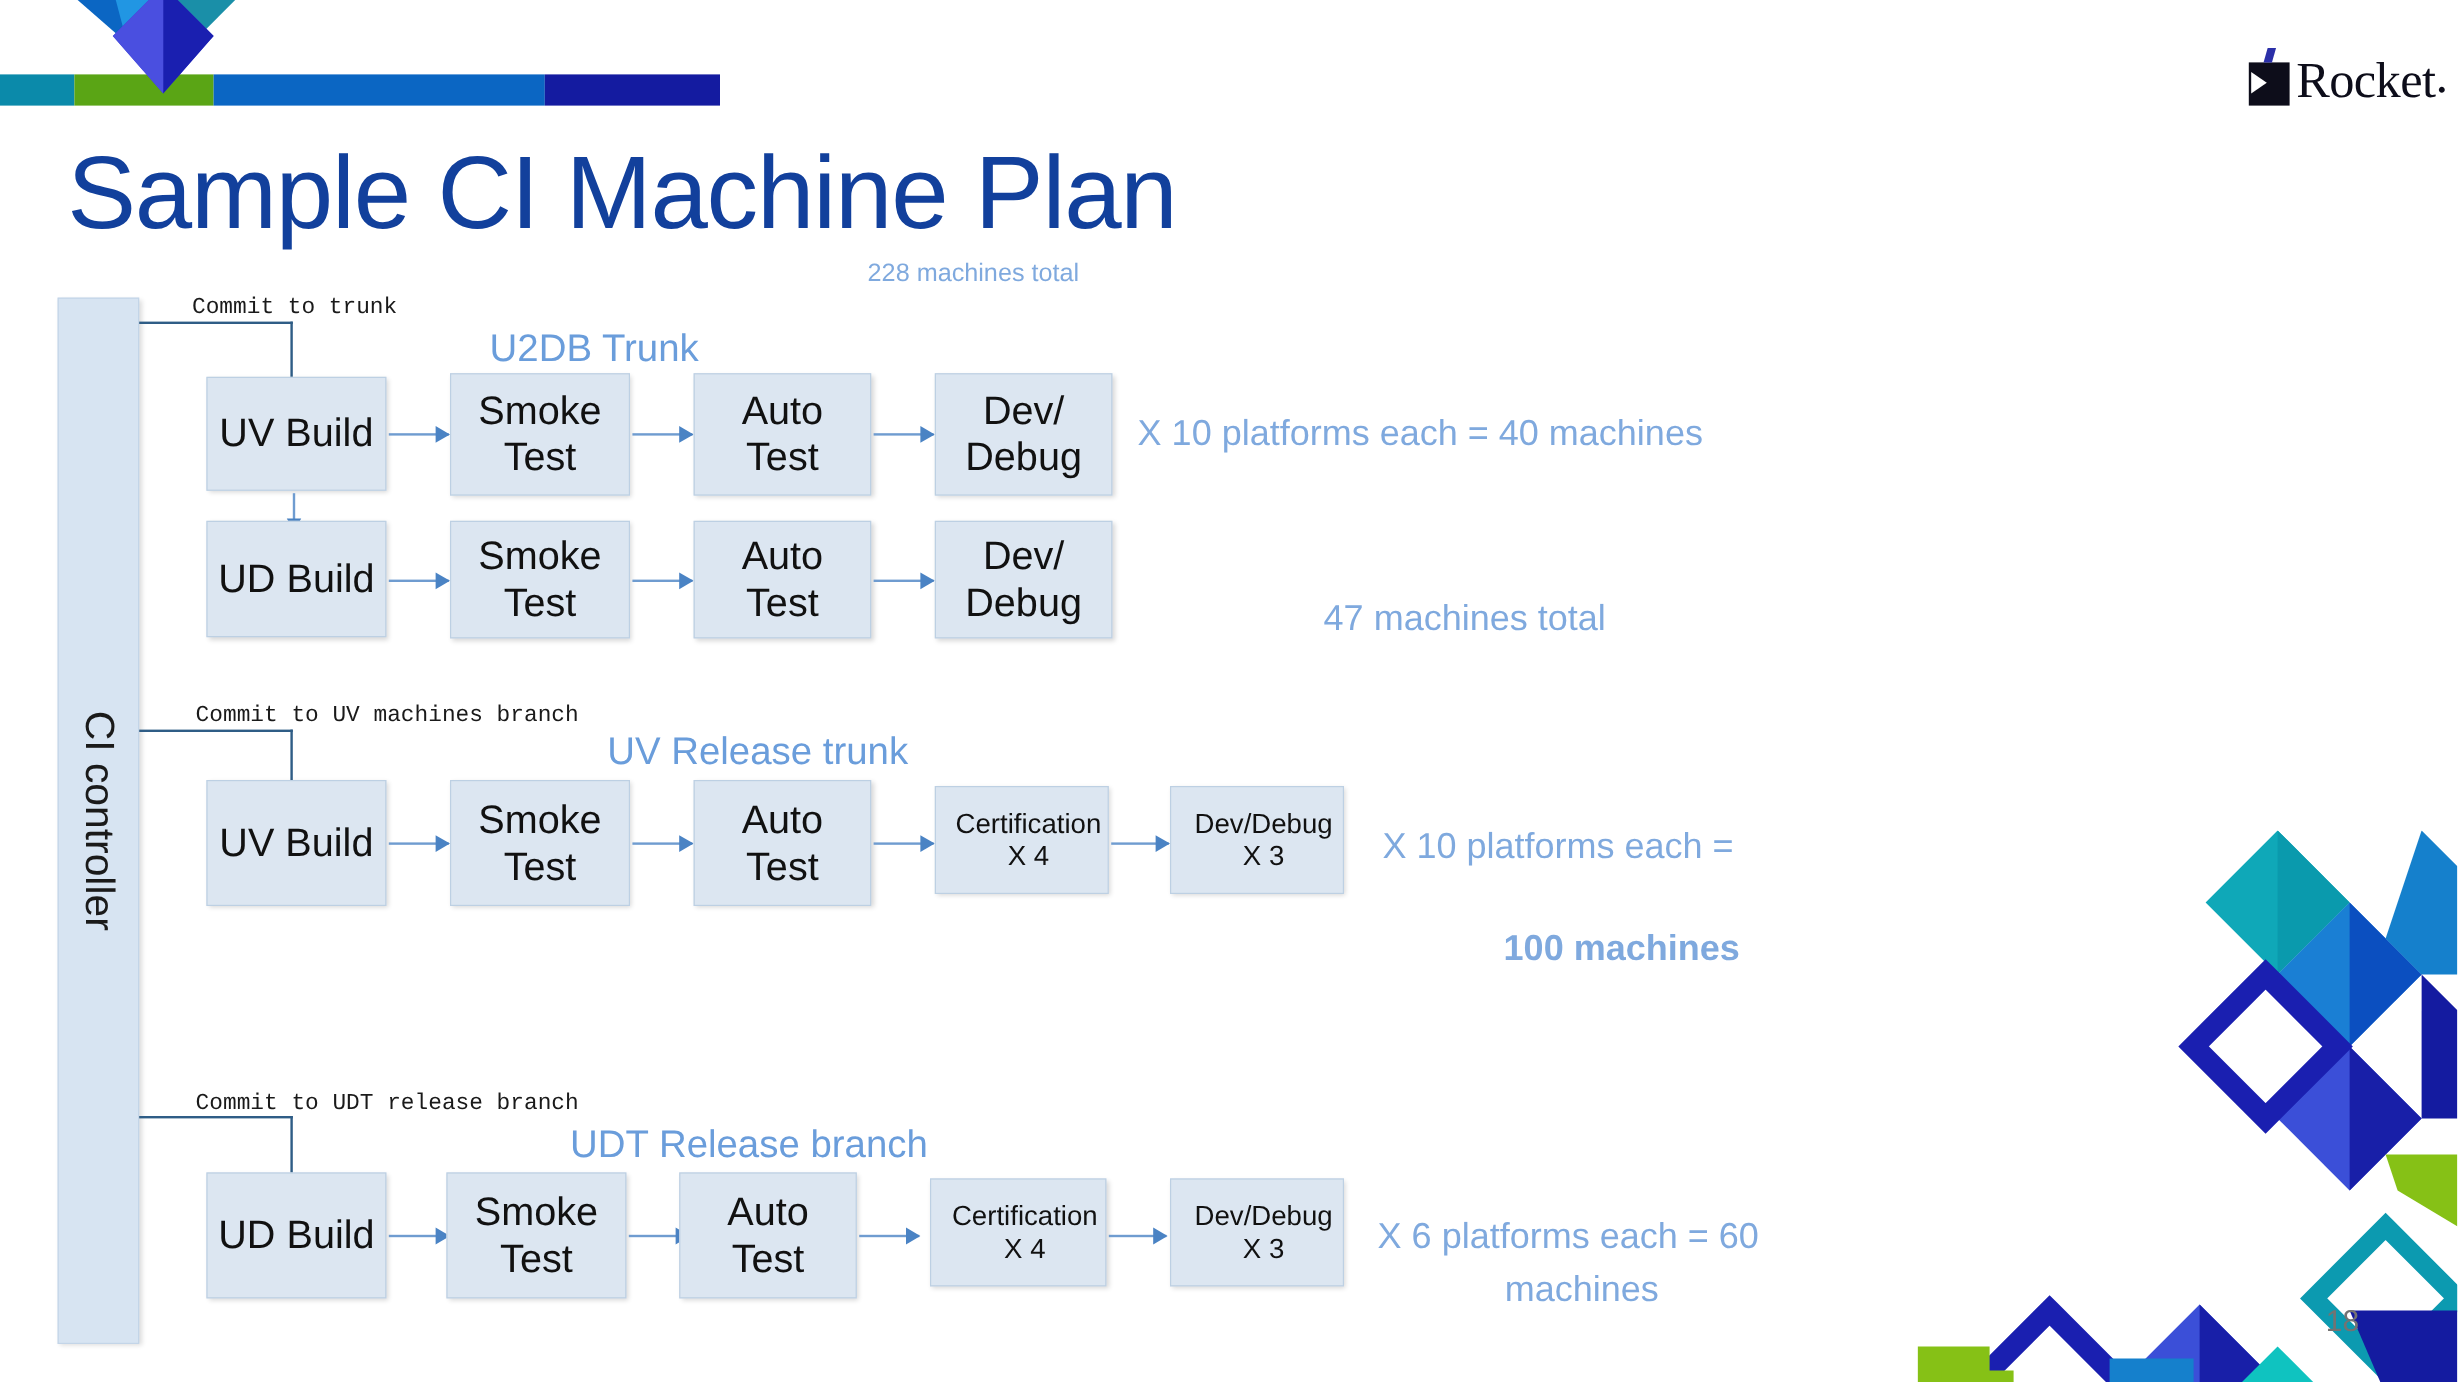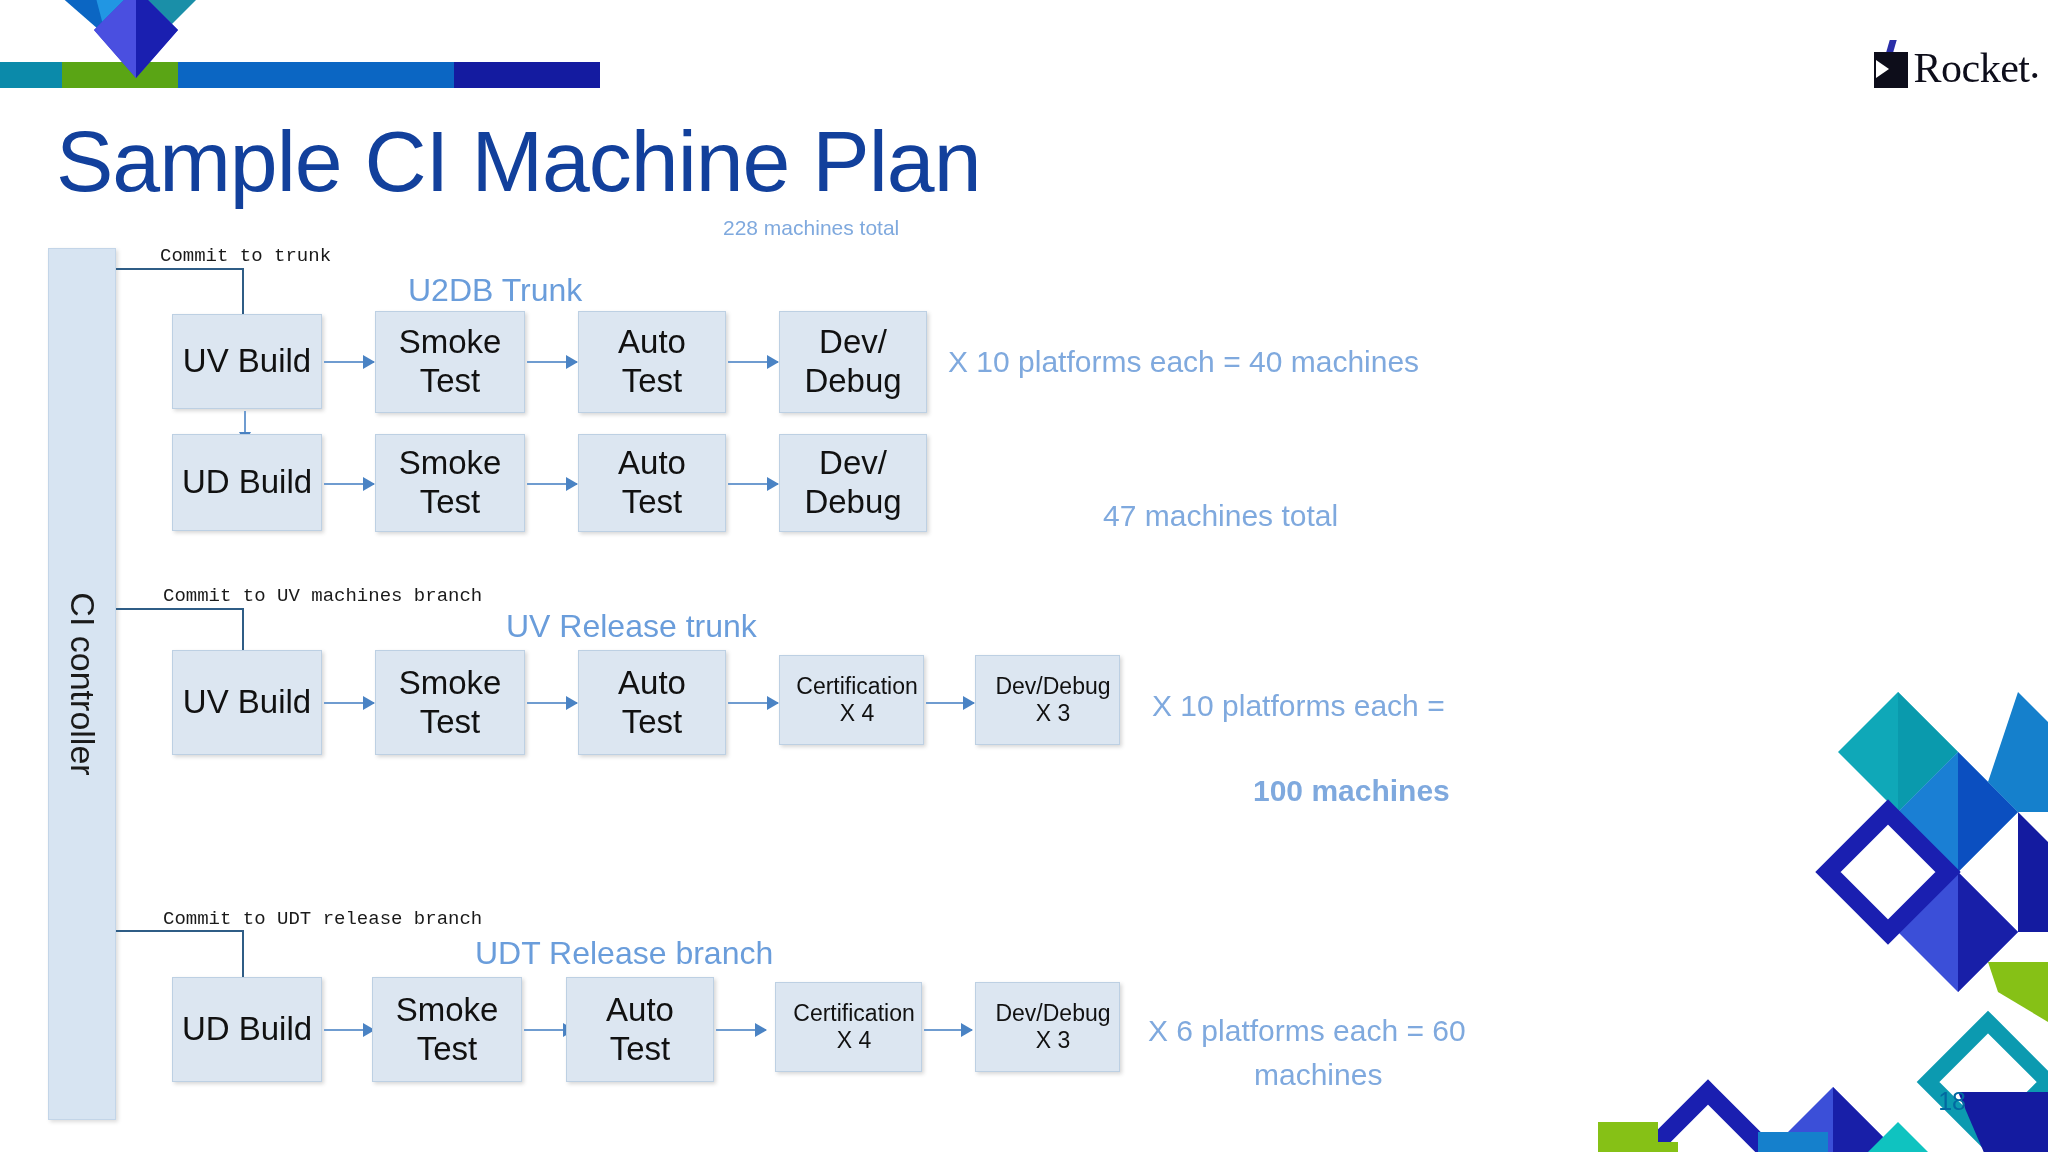"18" #page-number { color: #0369a1 -> #737373 }
